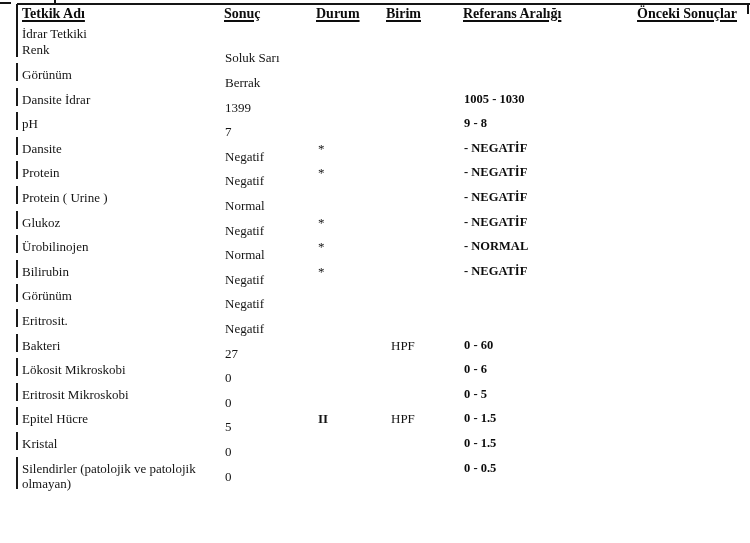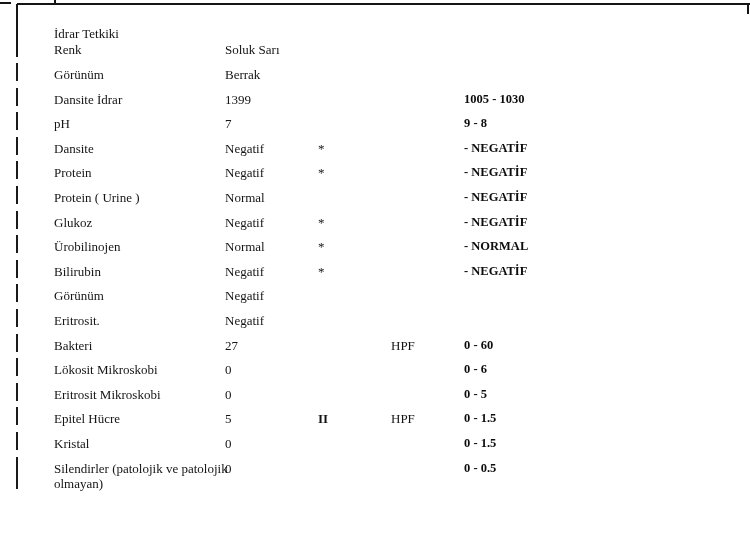"Tetkik Adı" div.header-row { html: none -> <div> <span>Tetkik Adı</span> <span>Sonuç</span> <span>Durum</span> <span>Birim</span> <span>Referans Aralığı</span> <span>Önceki Sonuçlar</span> </div> }
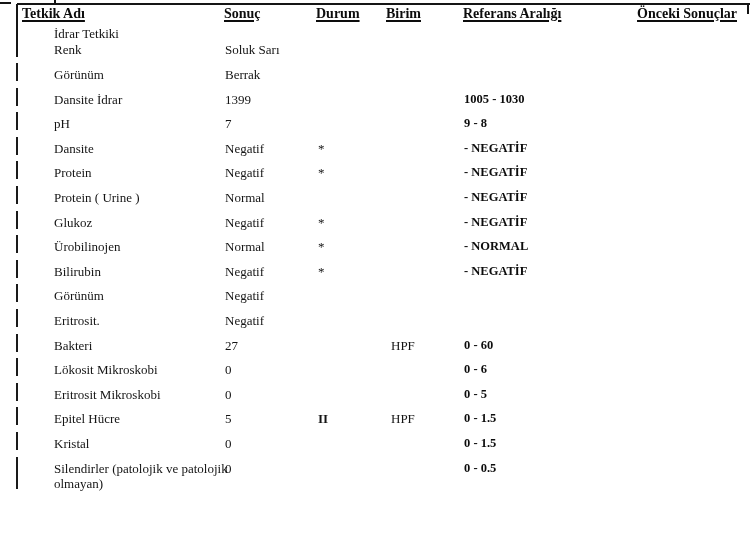"İdrar Tetkiki" .c-name { margin-left: 32px -> none }
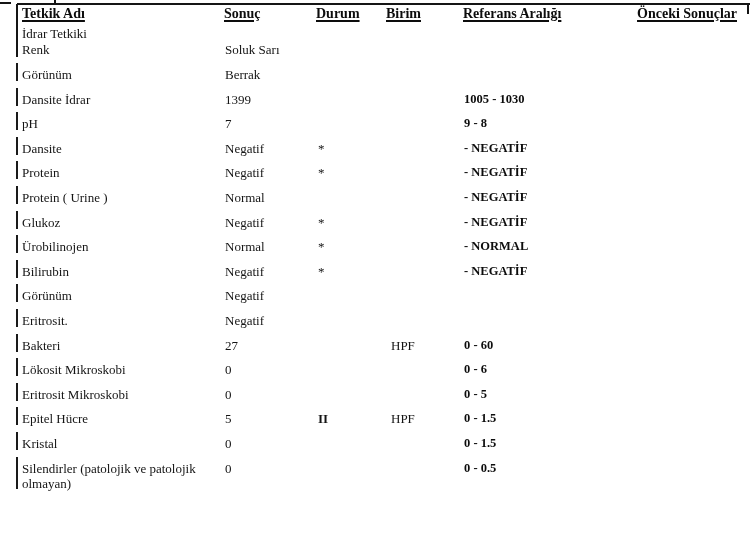"Soluk Sarı" .c-sonuc { margin-top: none -> 8px }
